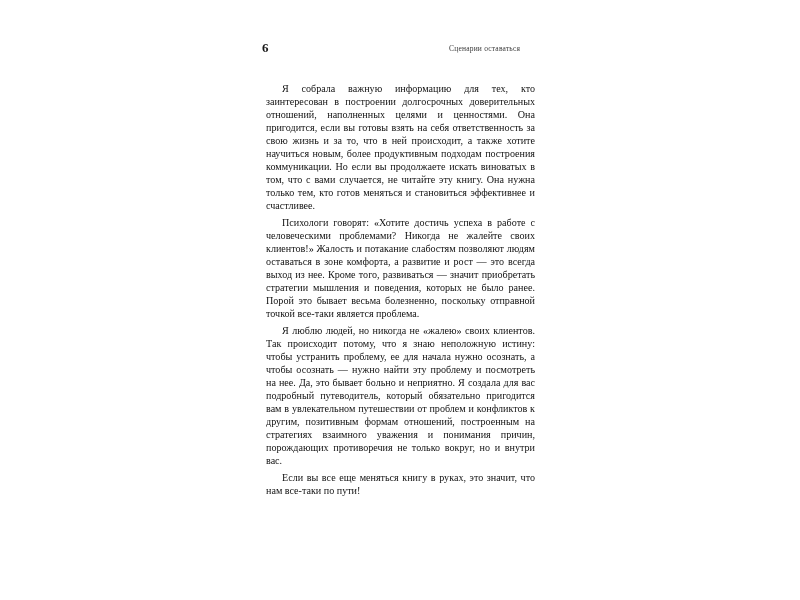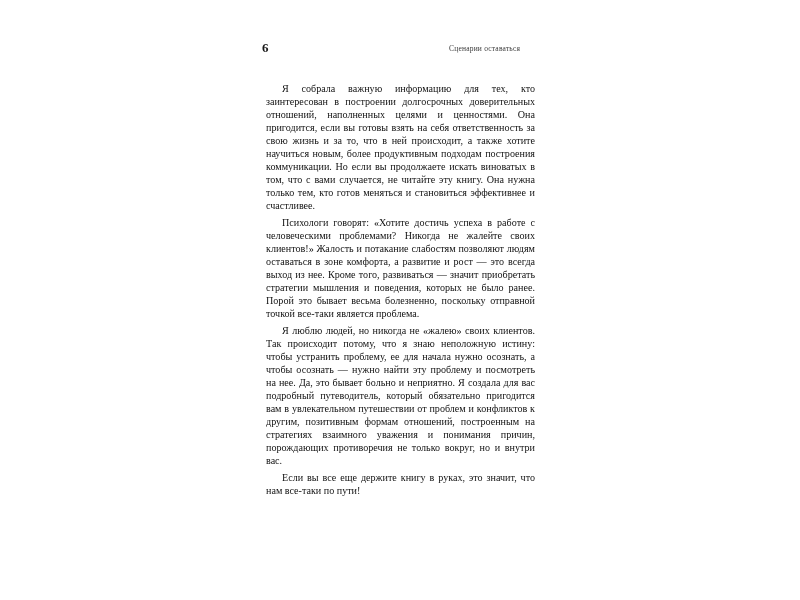"Если вы все еще держите" p.nolast { text: держите -> меняться }
